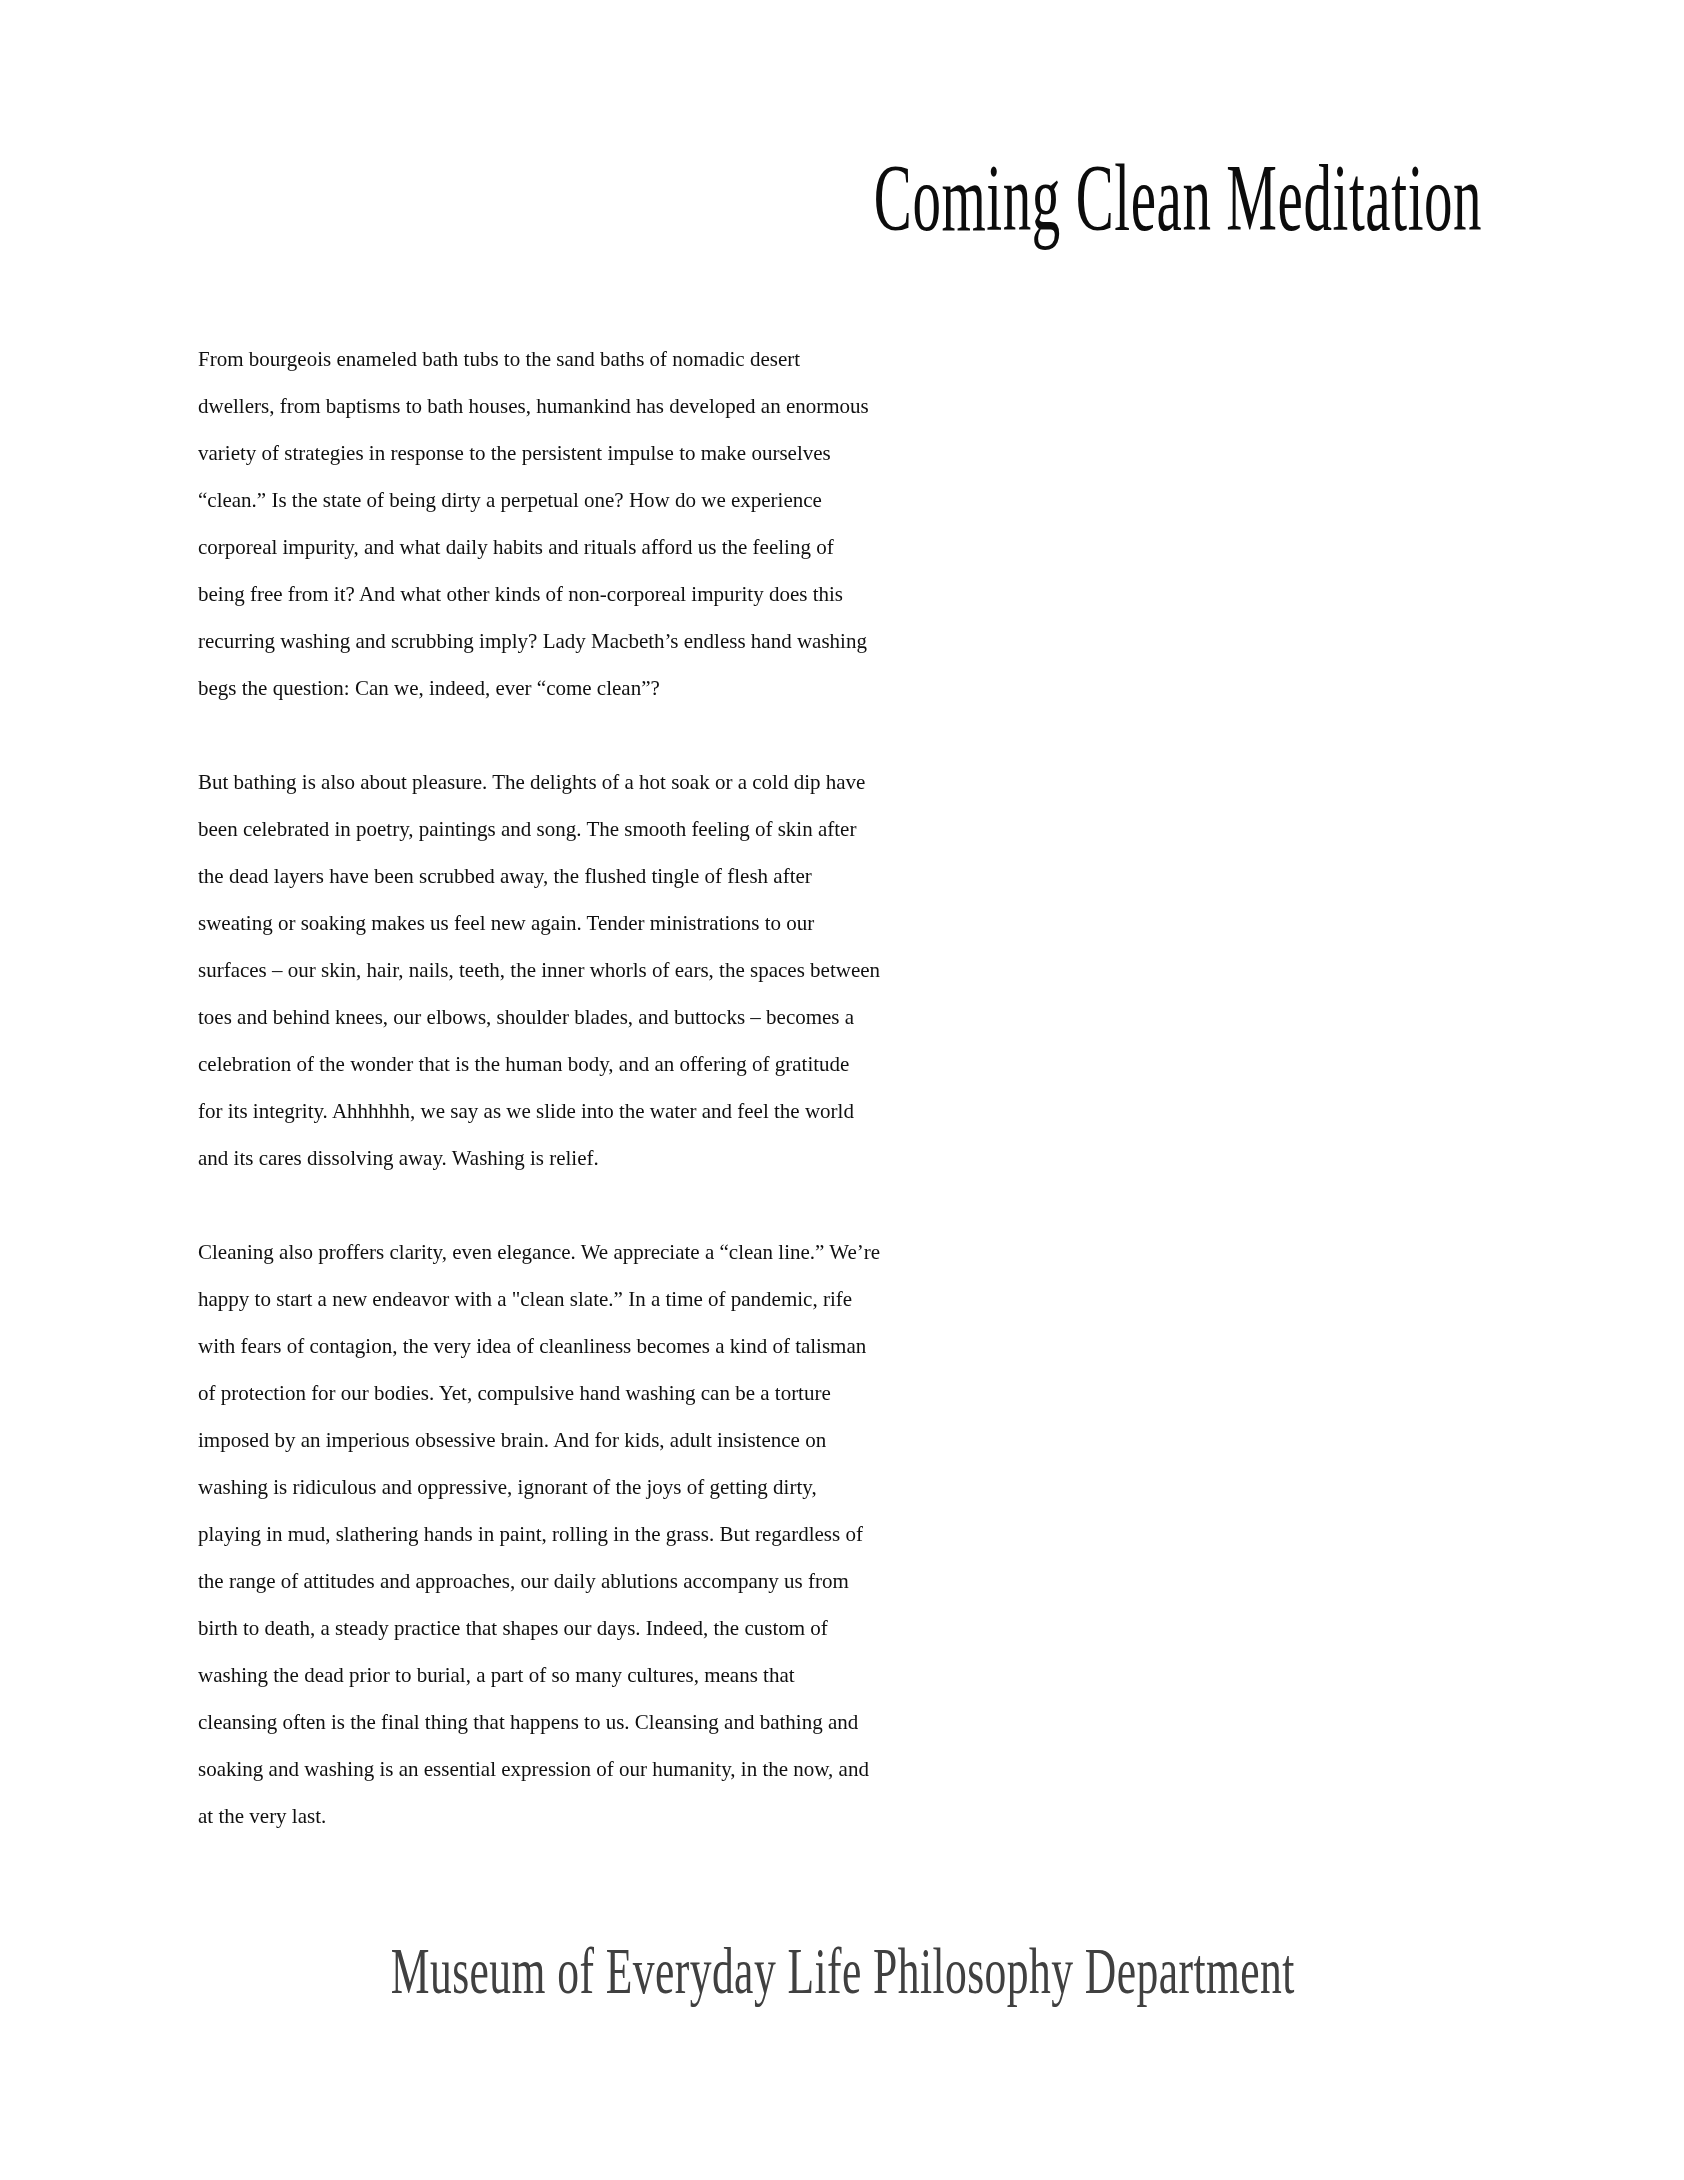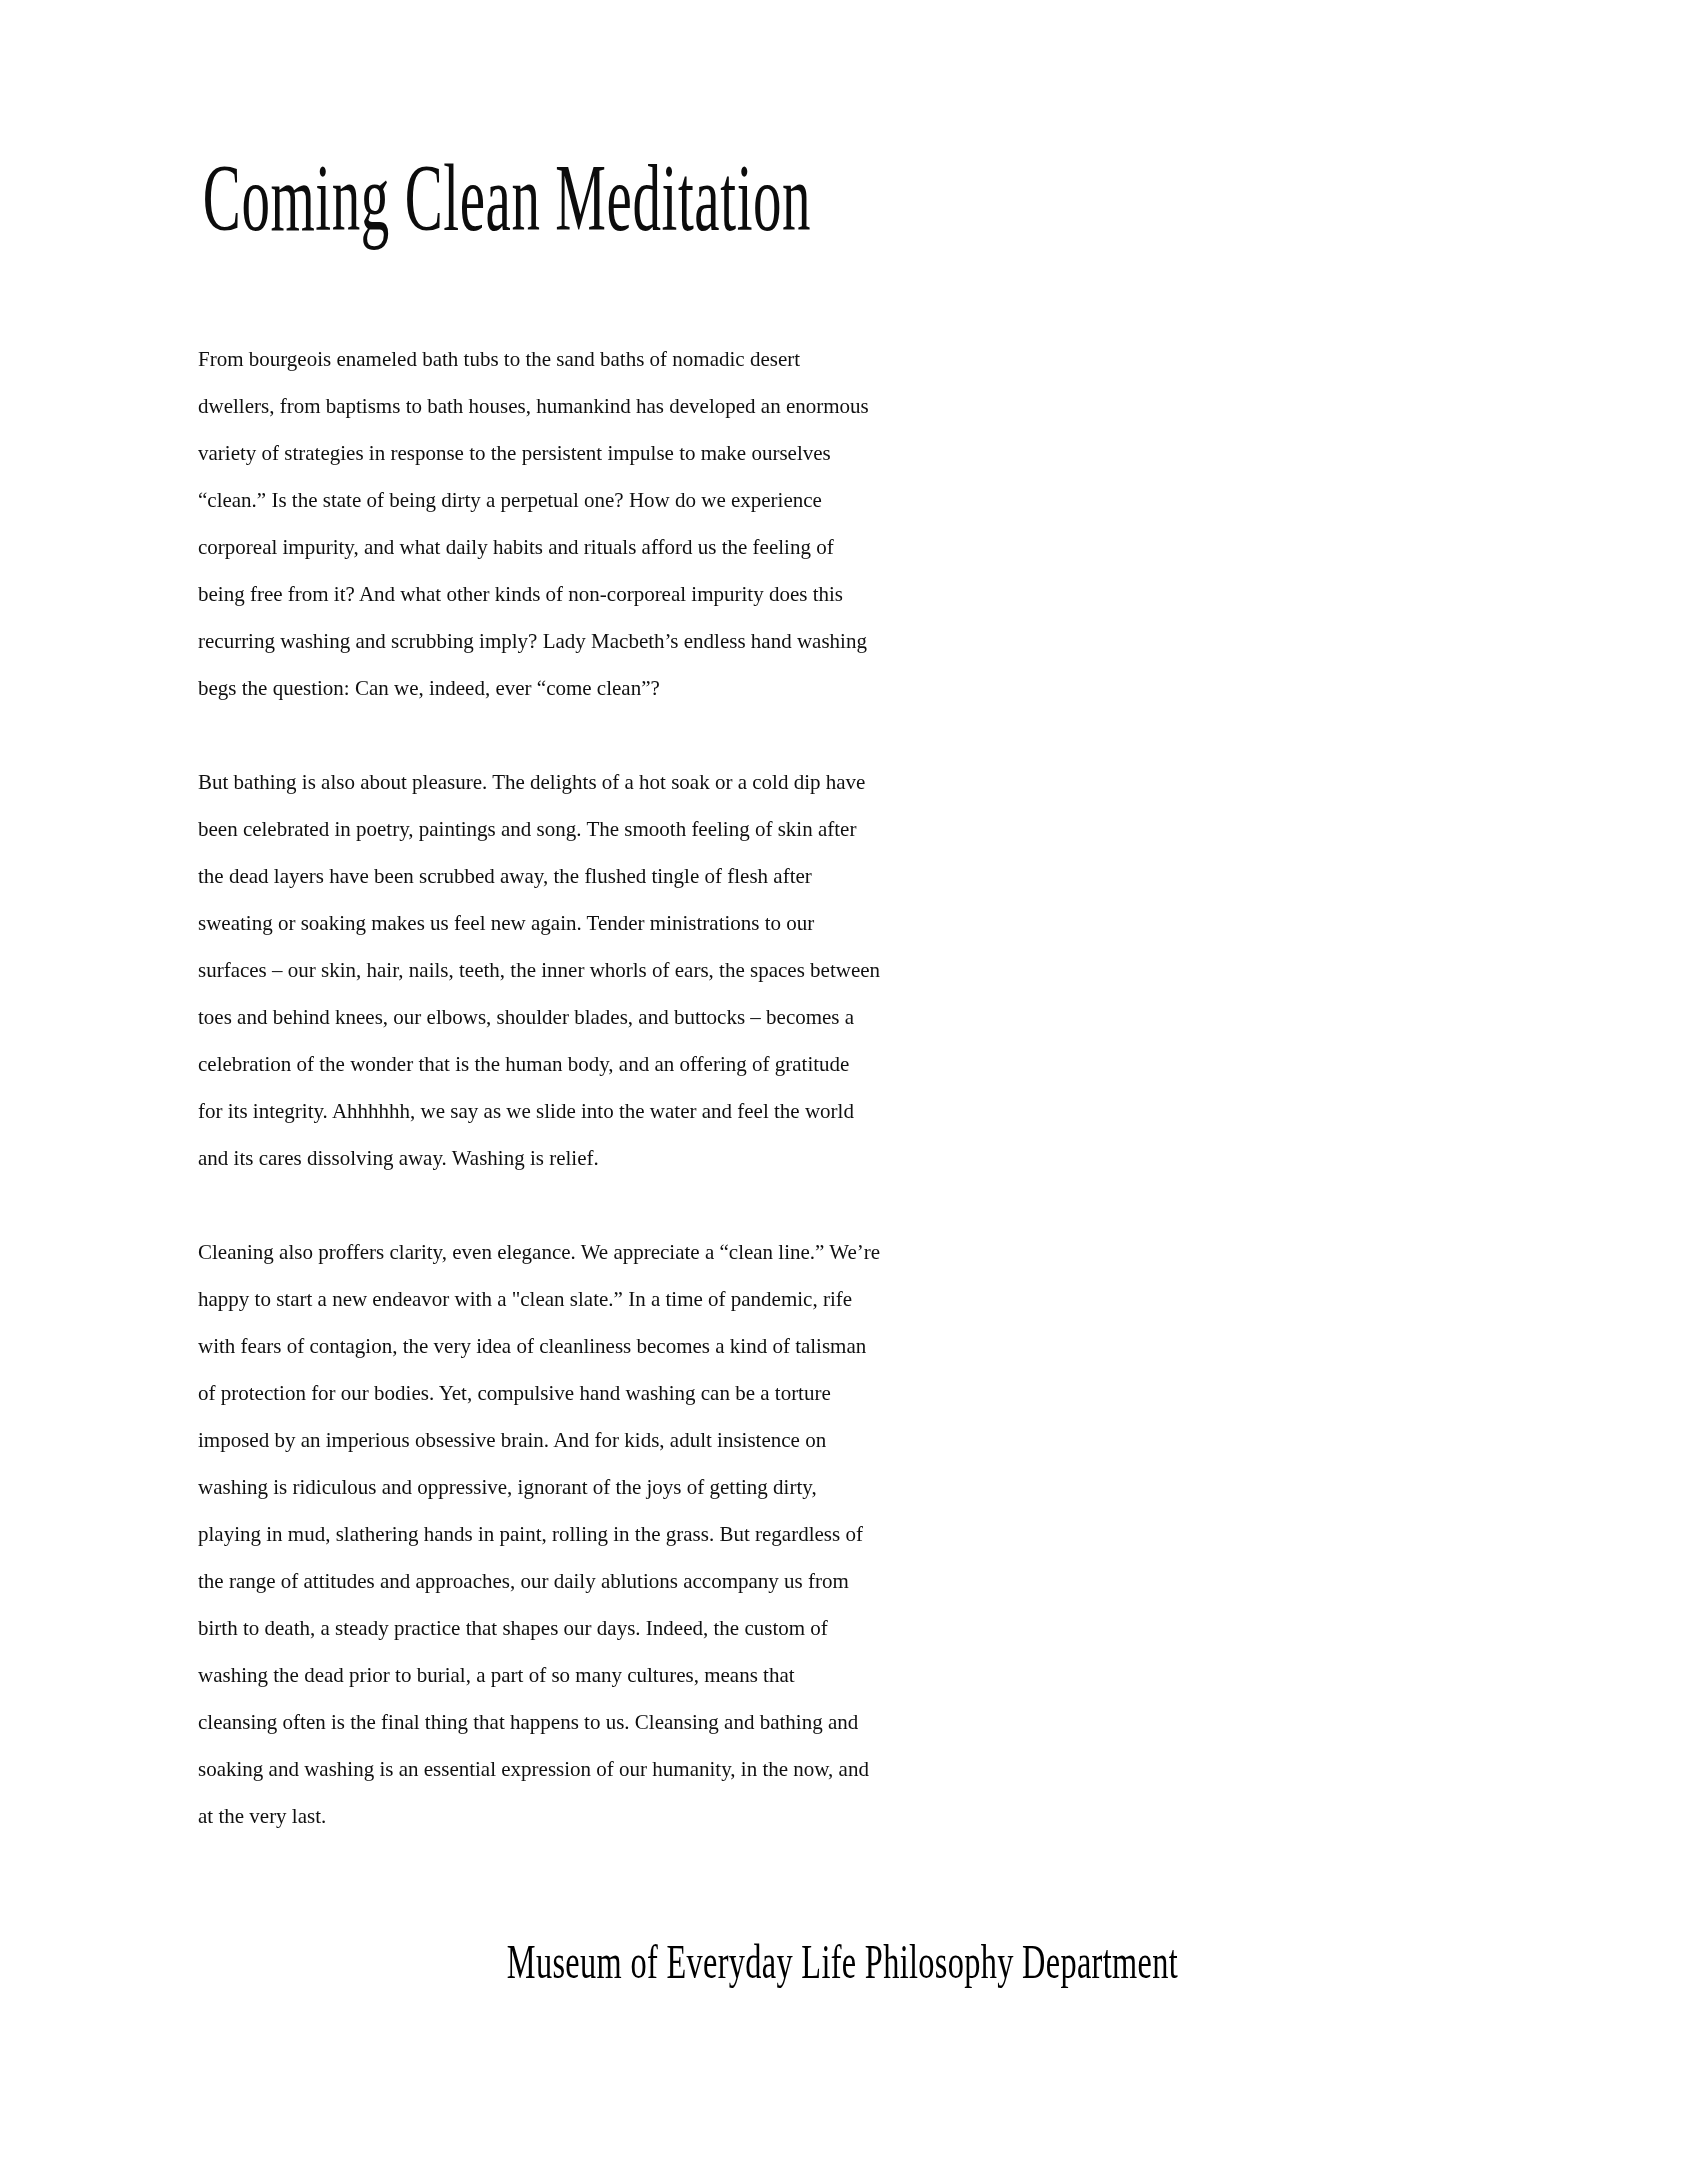"Coming Clean Meditation" .title { text-align: left -> right }
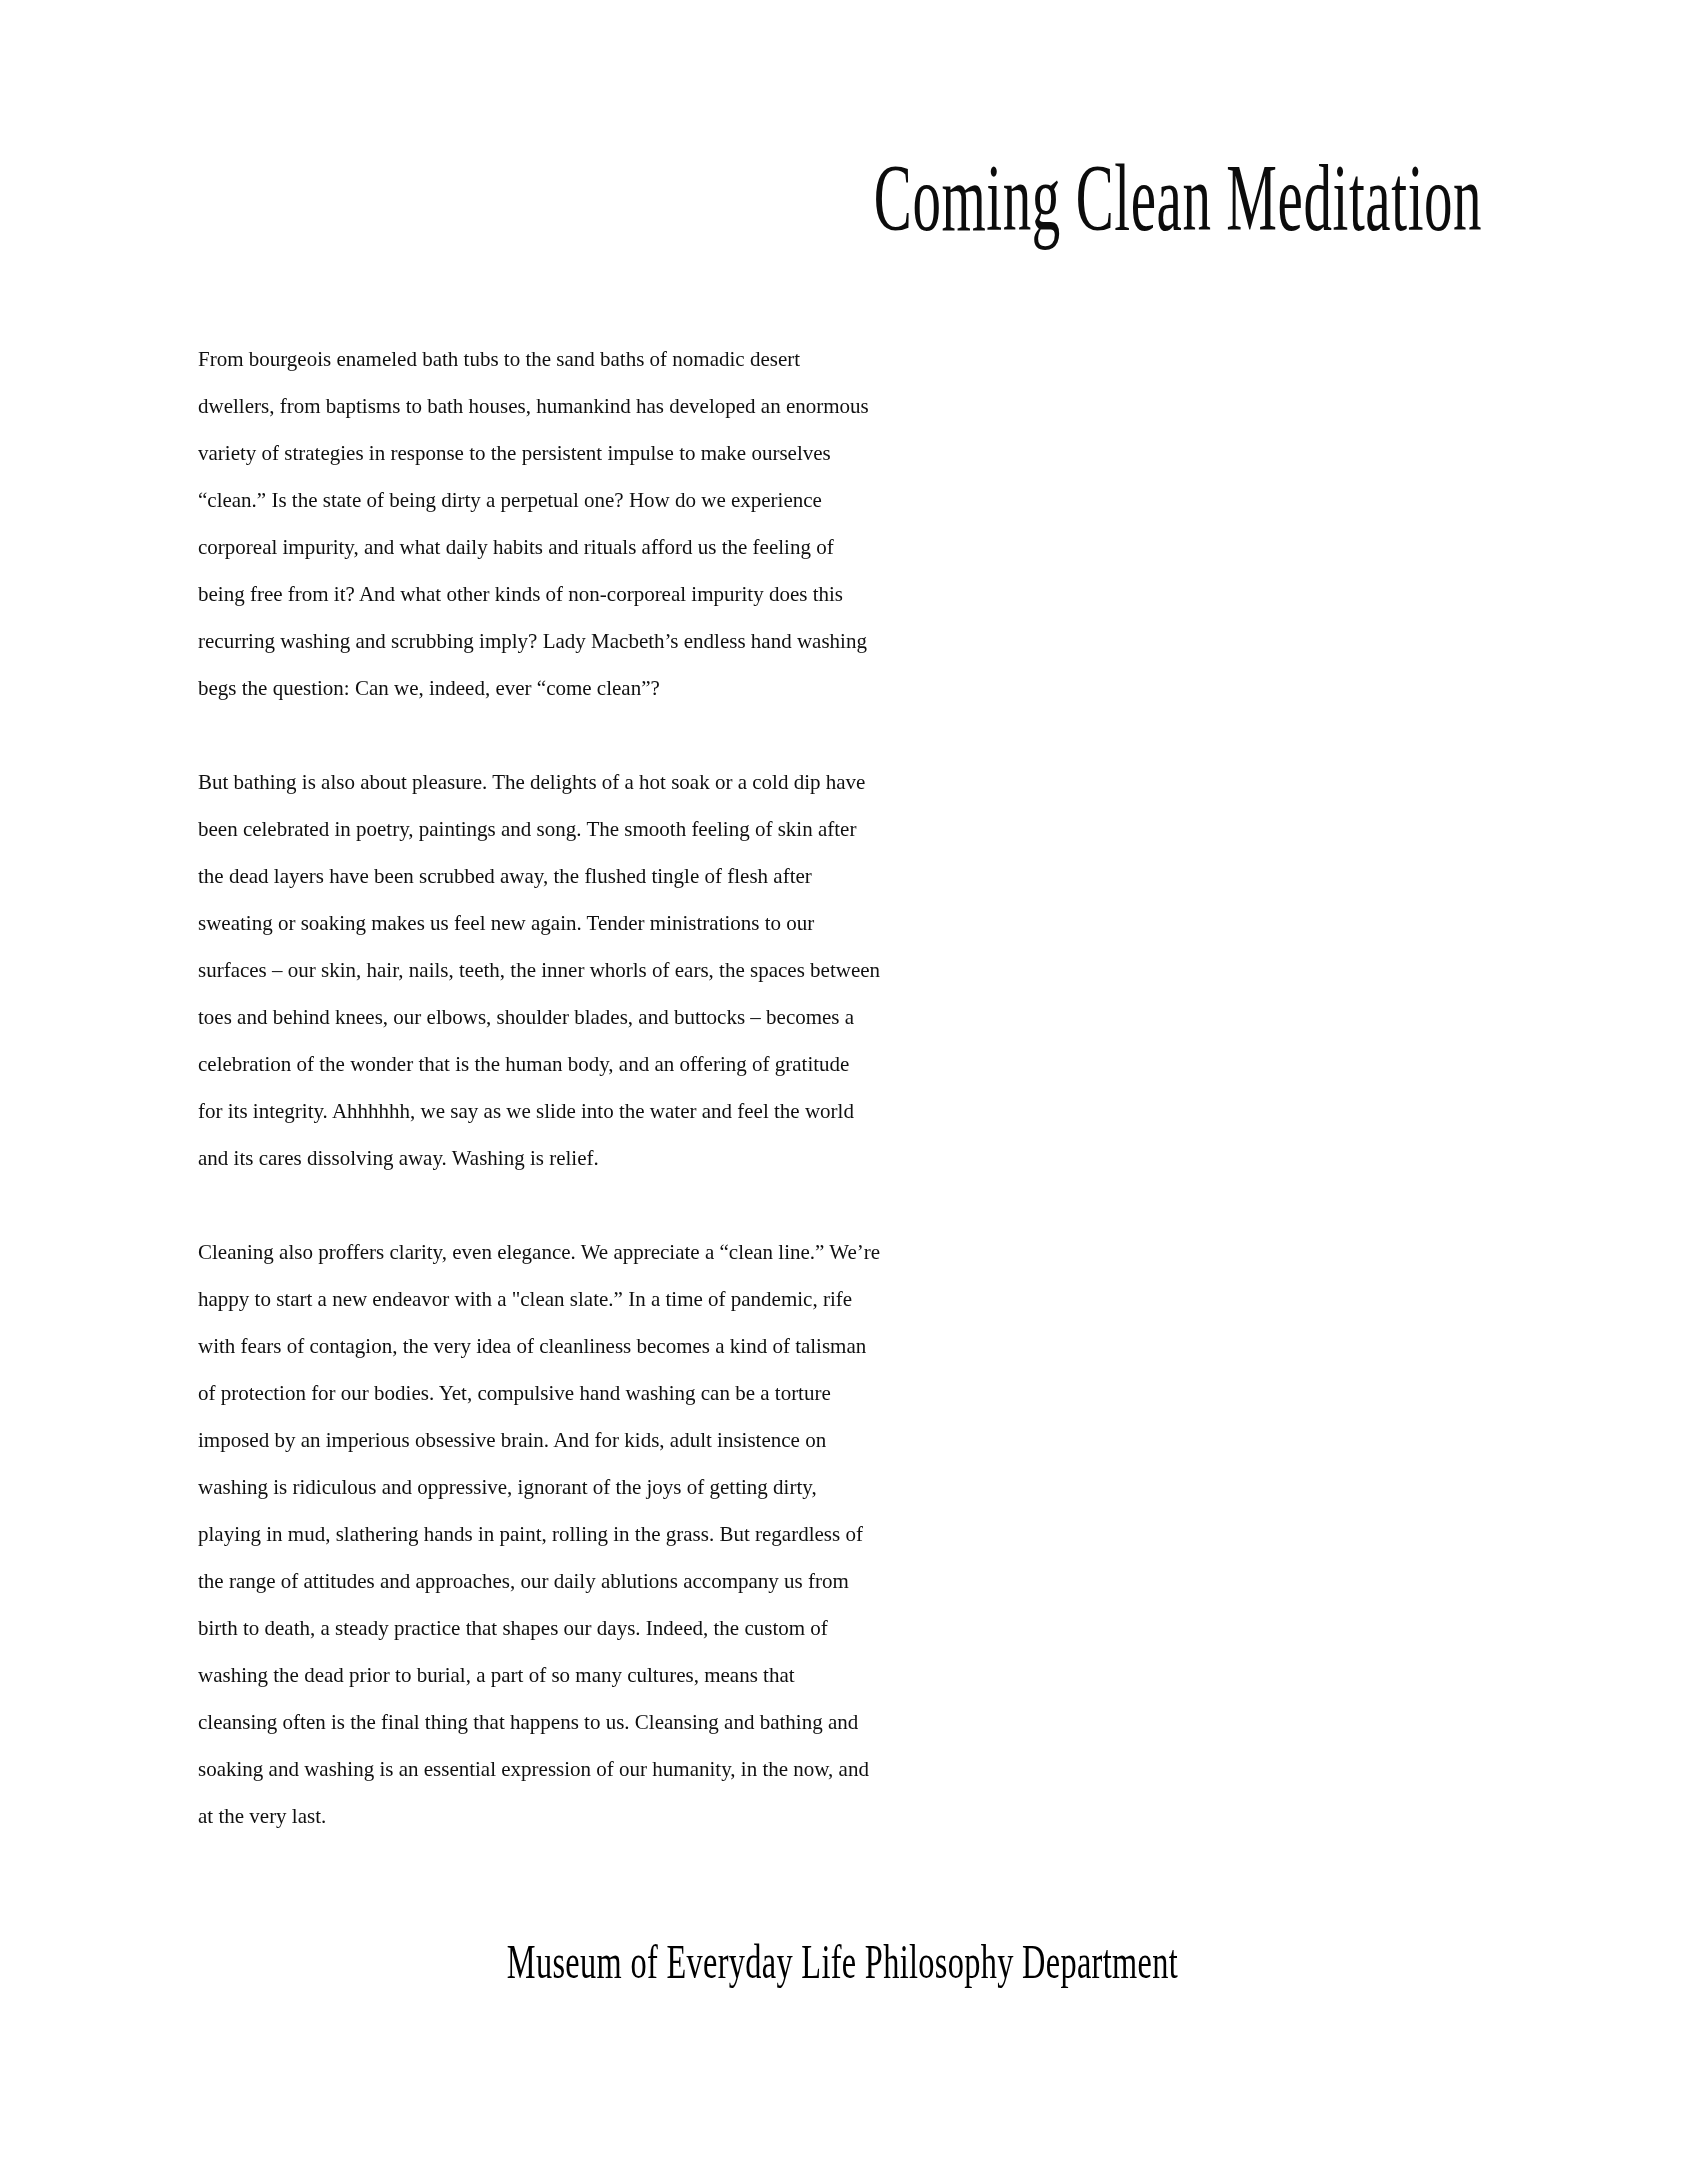"Museum of Everyday Life Philosophy" .footer { color: #000000 -> #404040; font-size: 49px -> 66px }
